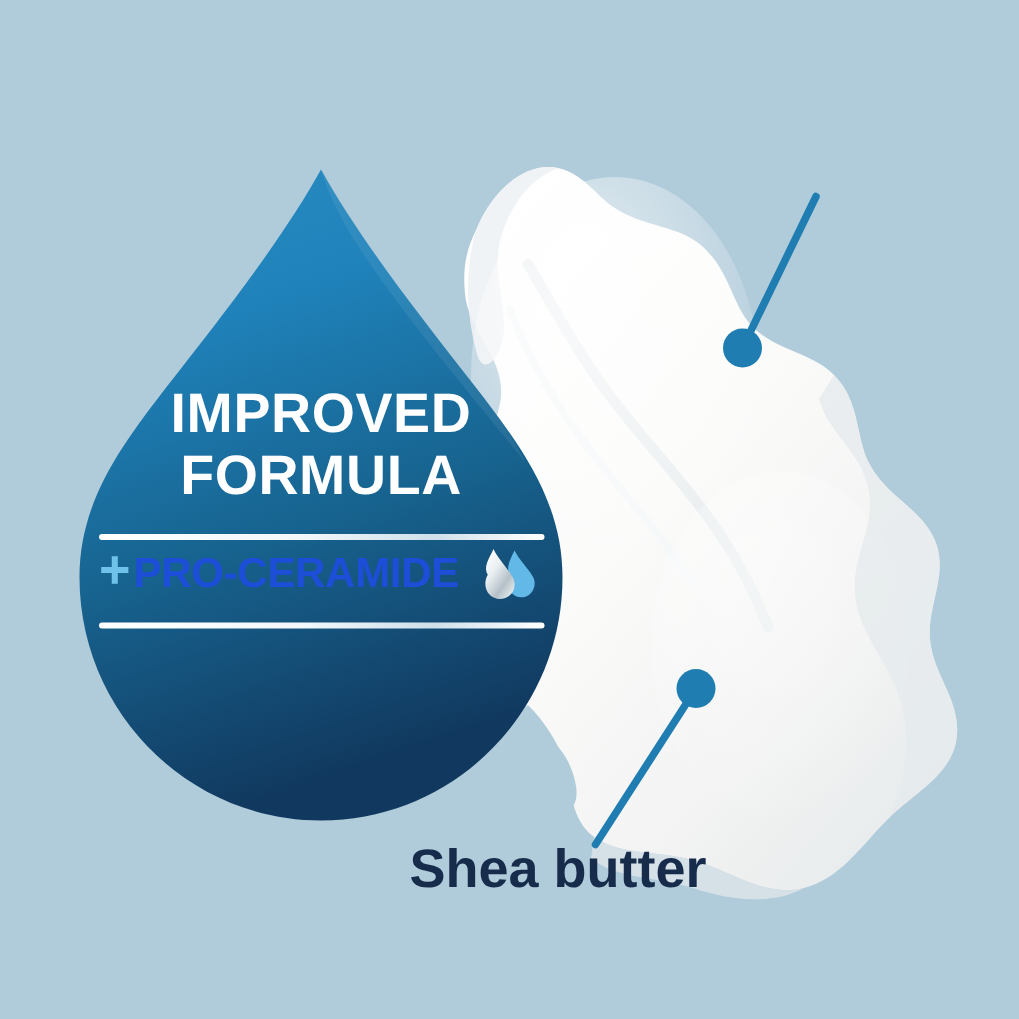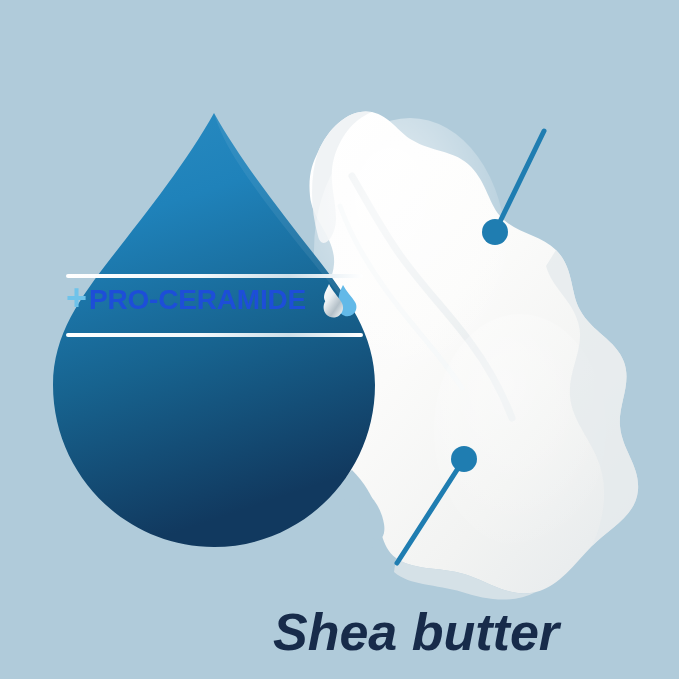"IMPROVED" div.headline { html: none -> <div>IMPROVED</div> }
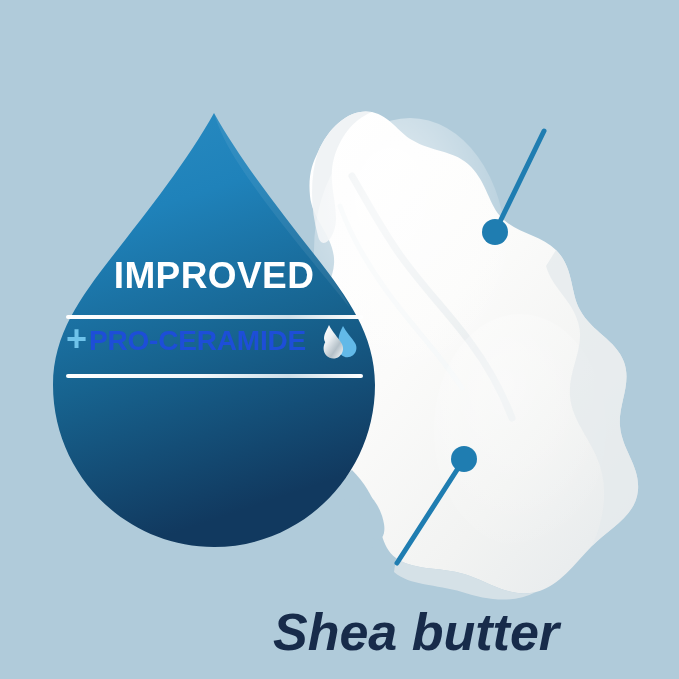"FORMULA" div.headline { html: none -> <div>FORMULA</div> }
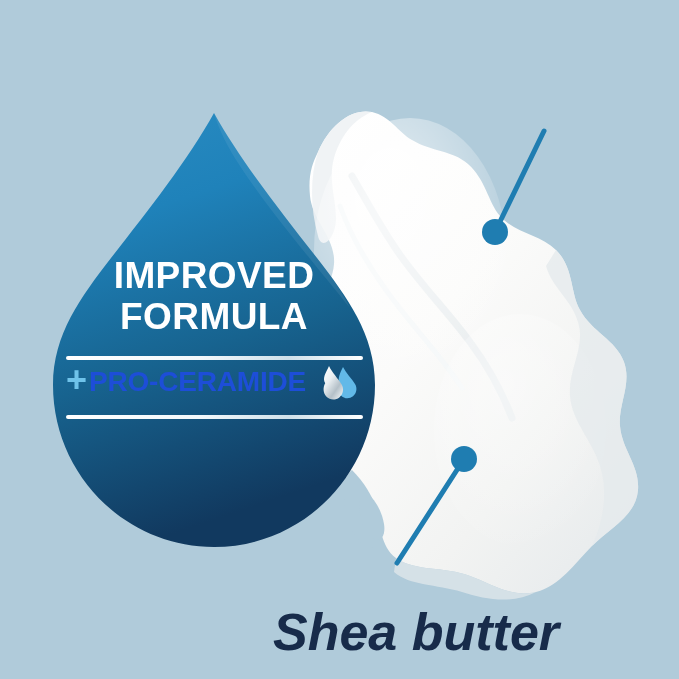"Shea butter" #label-shea { font-size: 52px -> 36px; font-style: italic -> none; top: 602px -> 558px }
